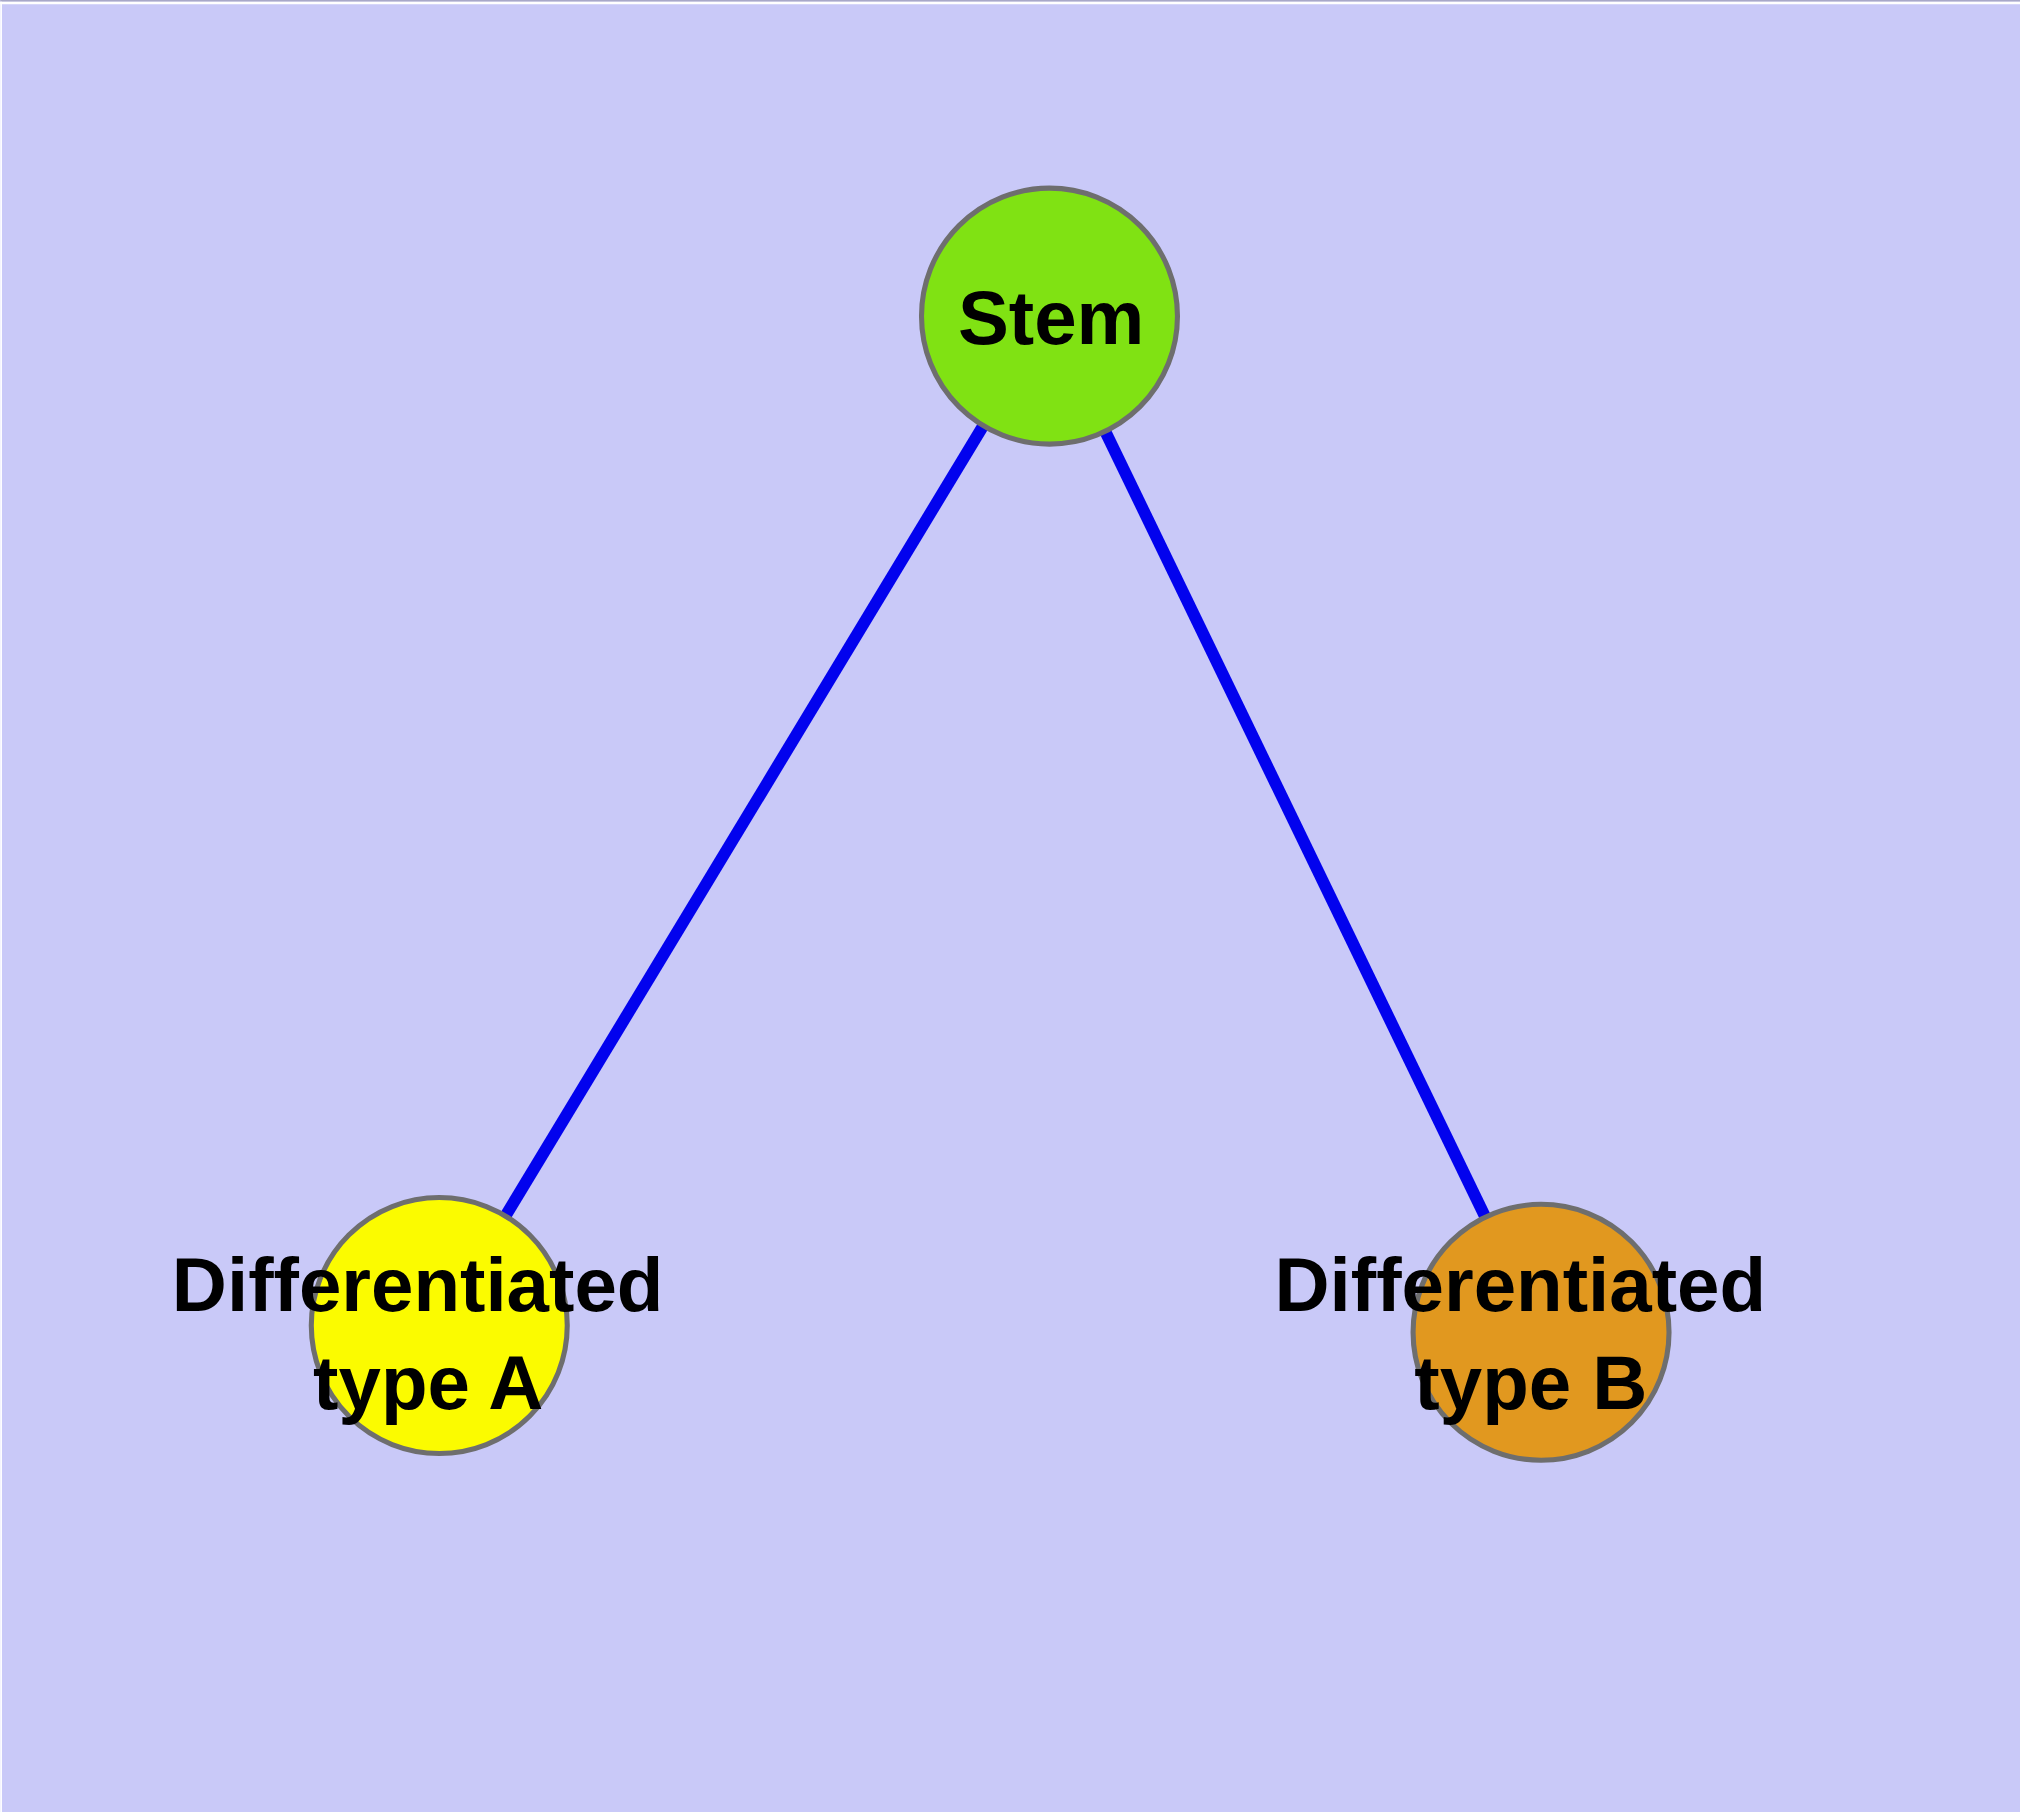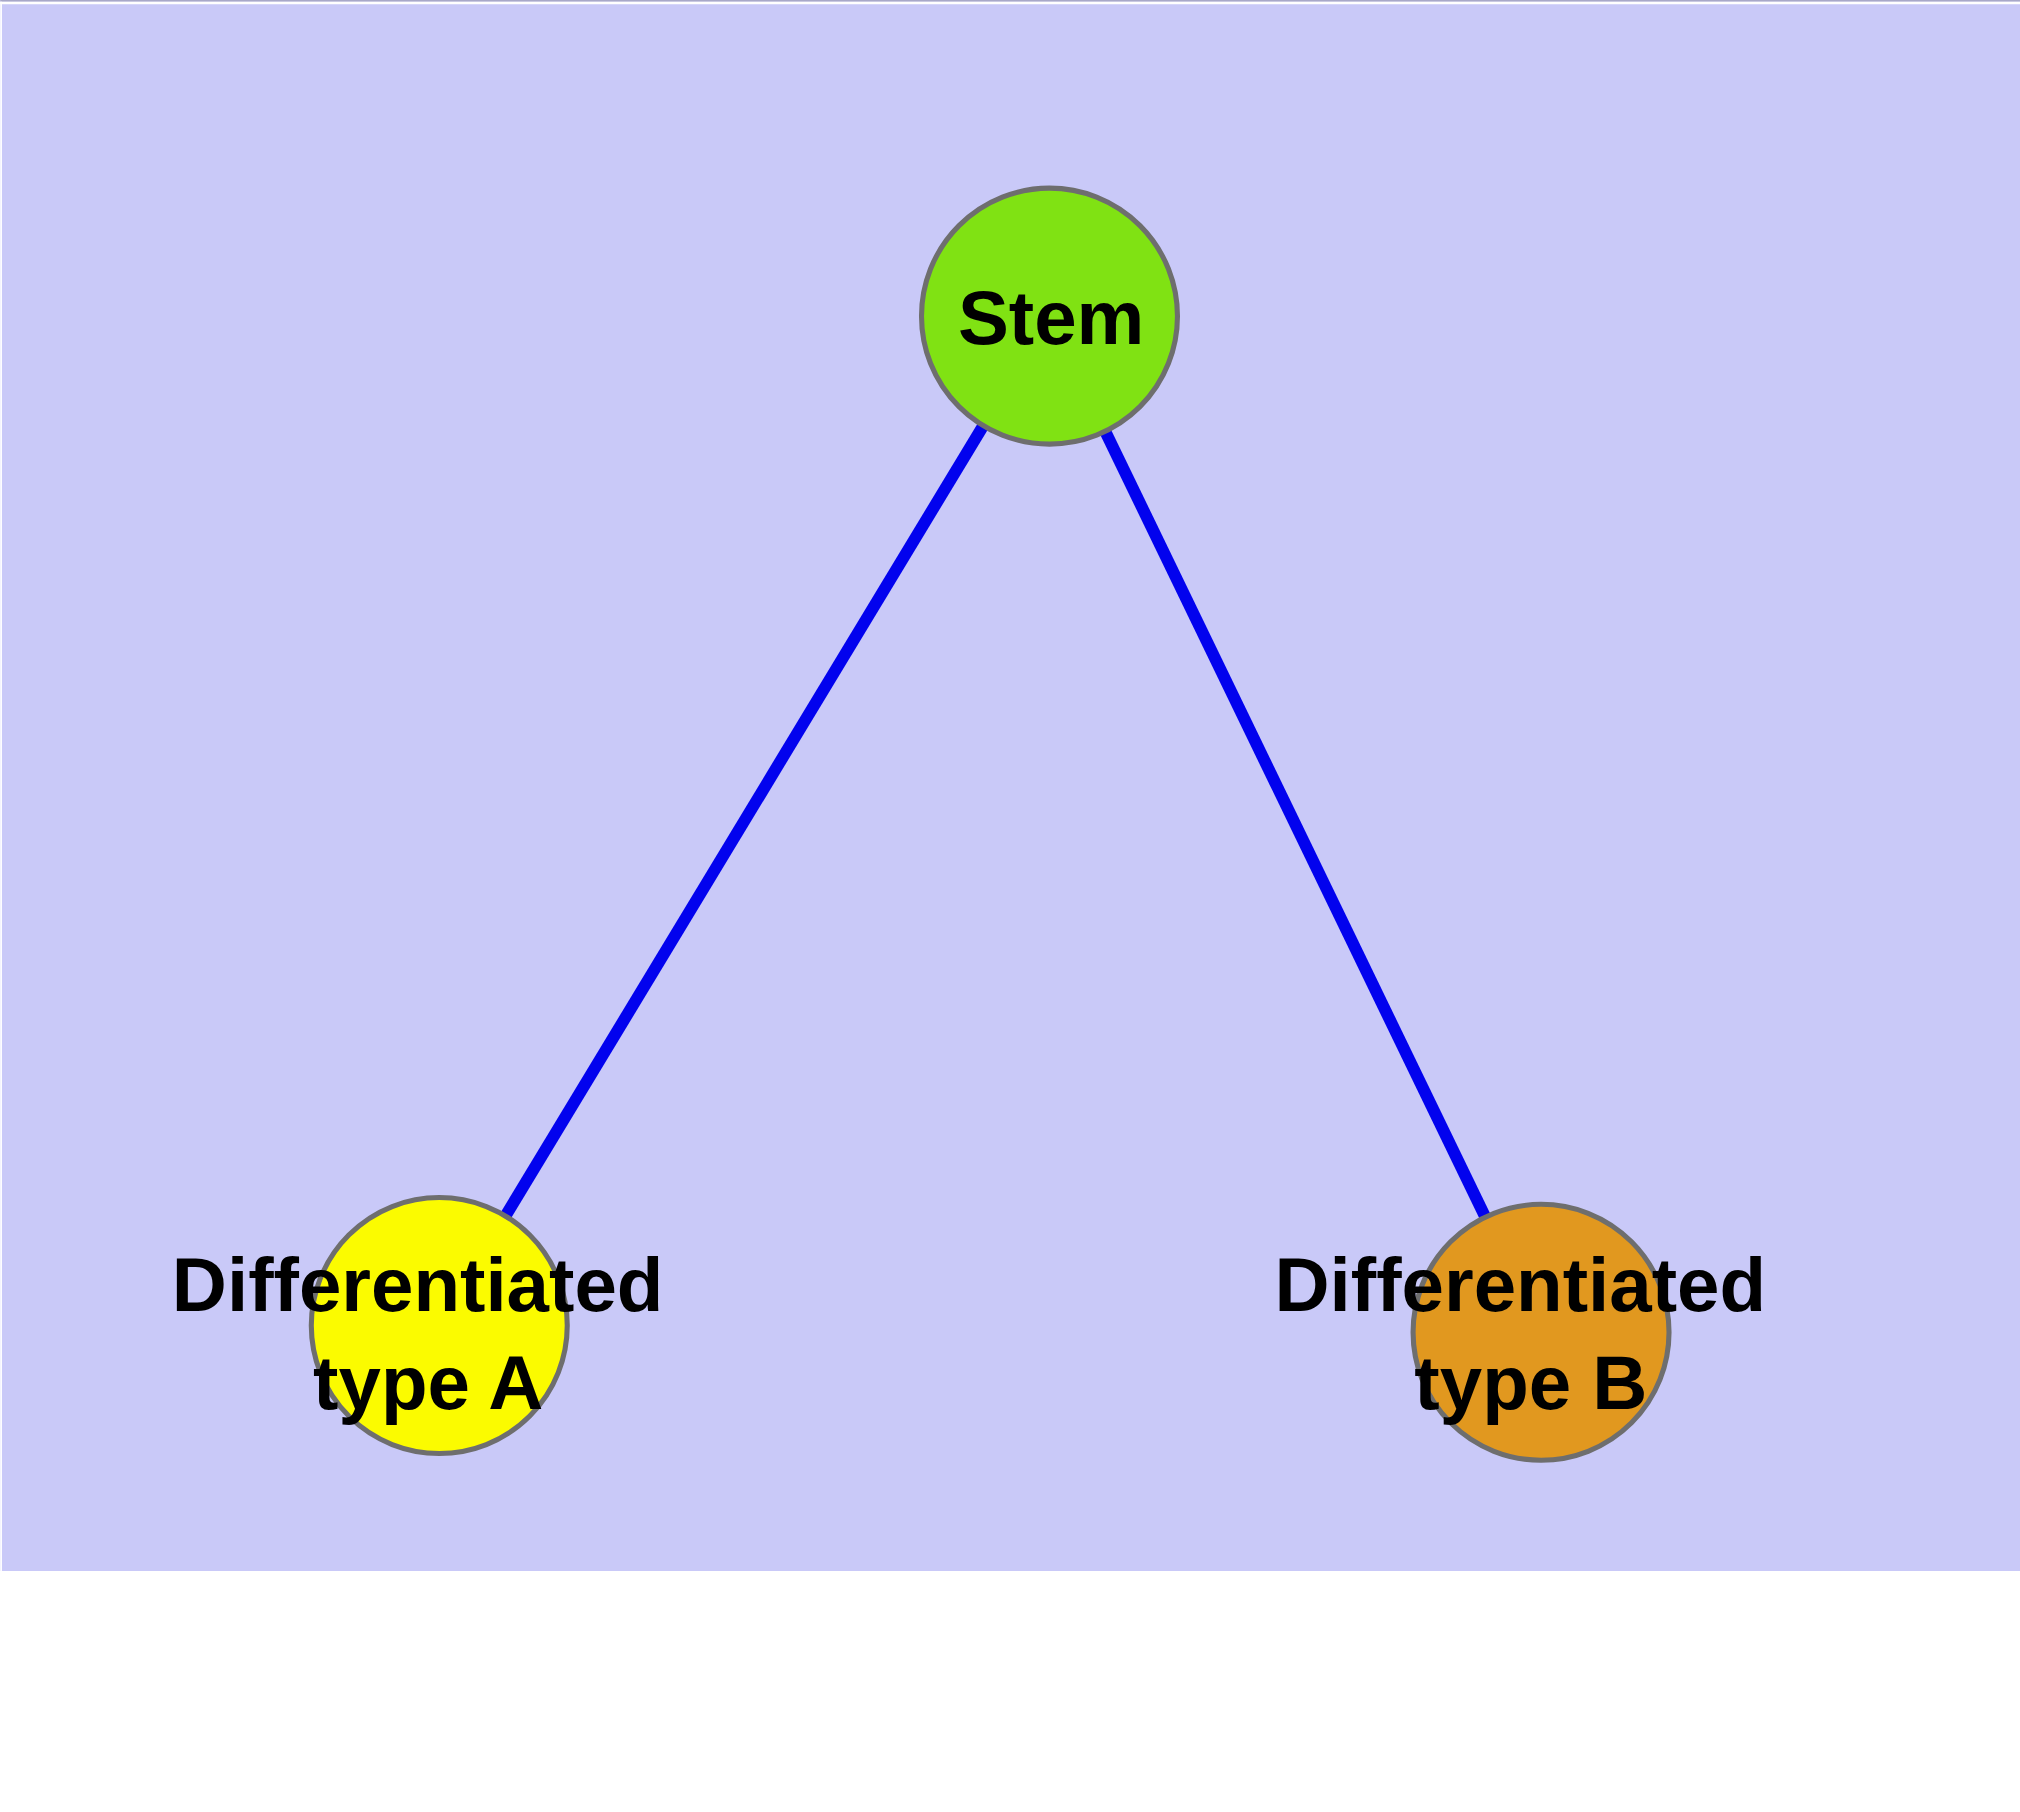"Stem" .stage { height: 1571px -> 1812px }
